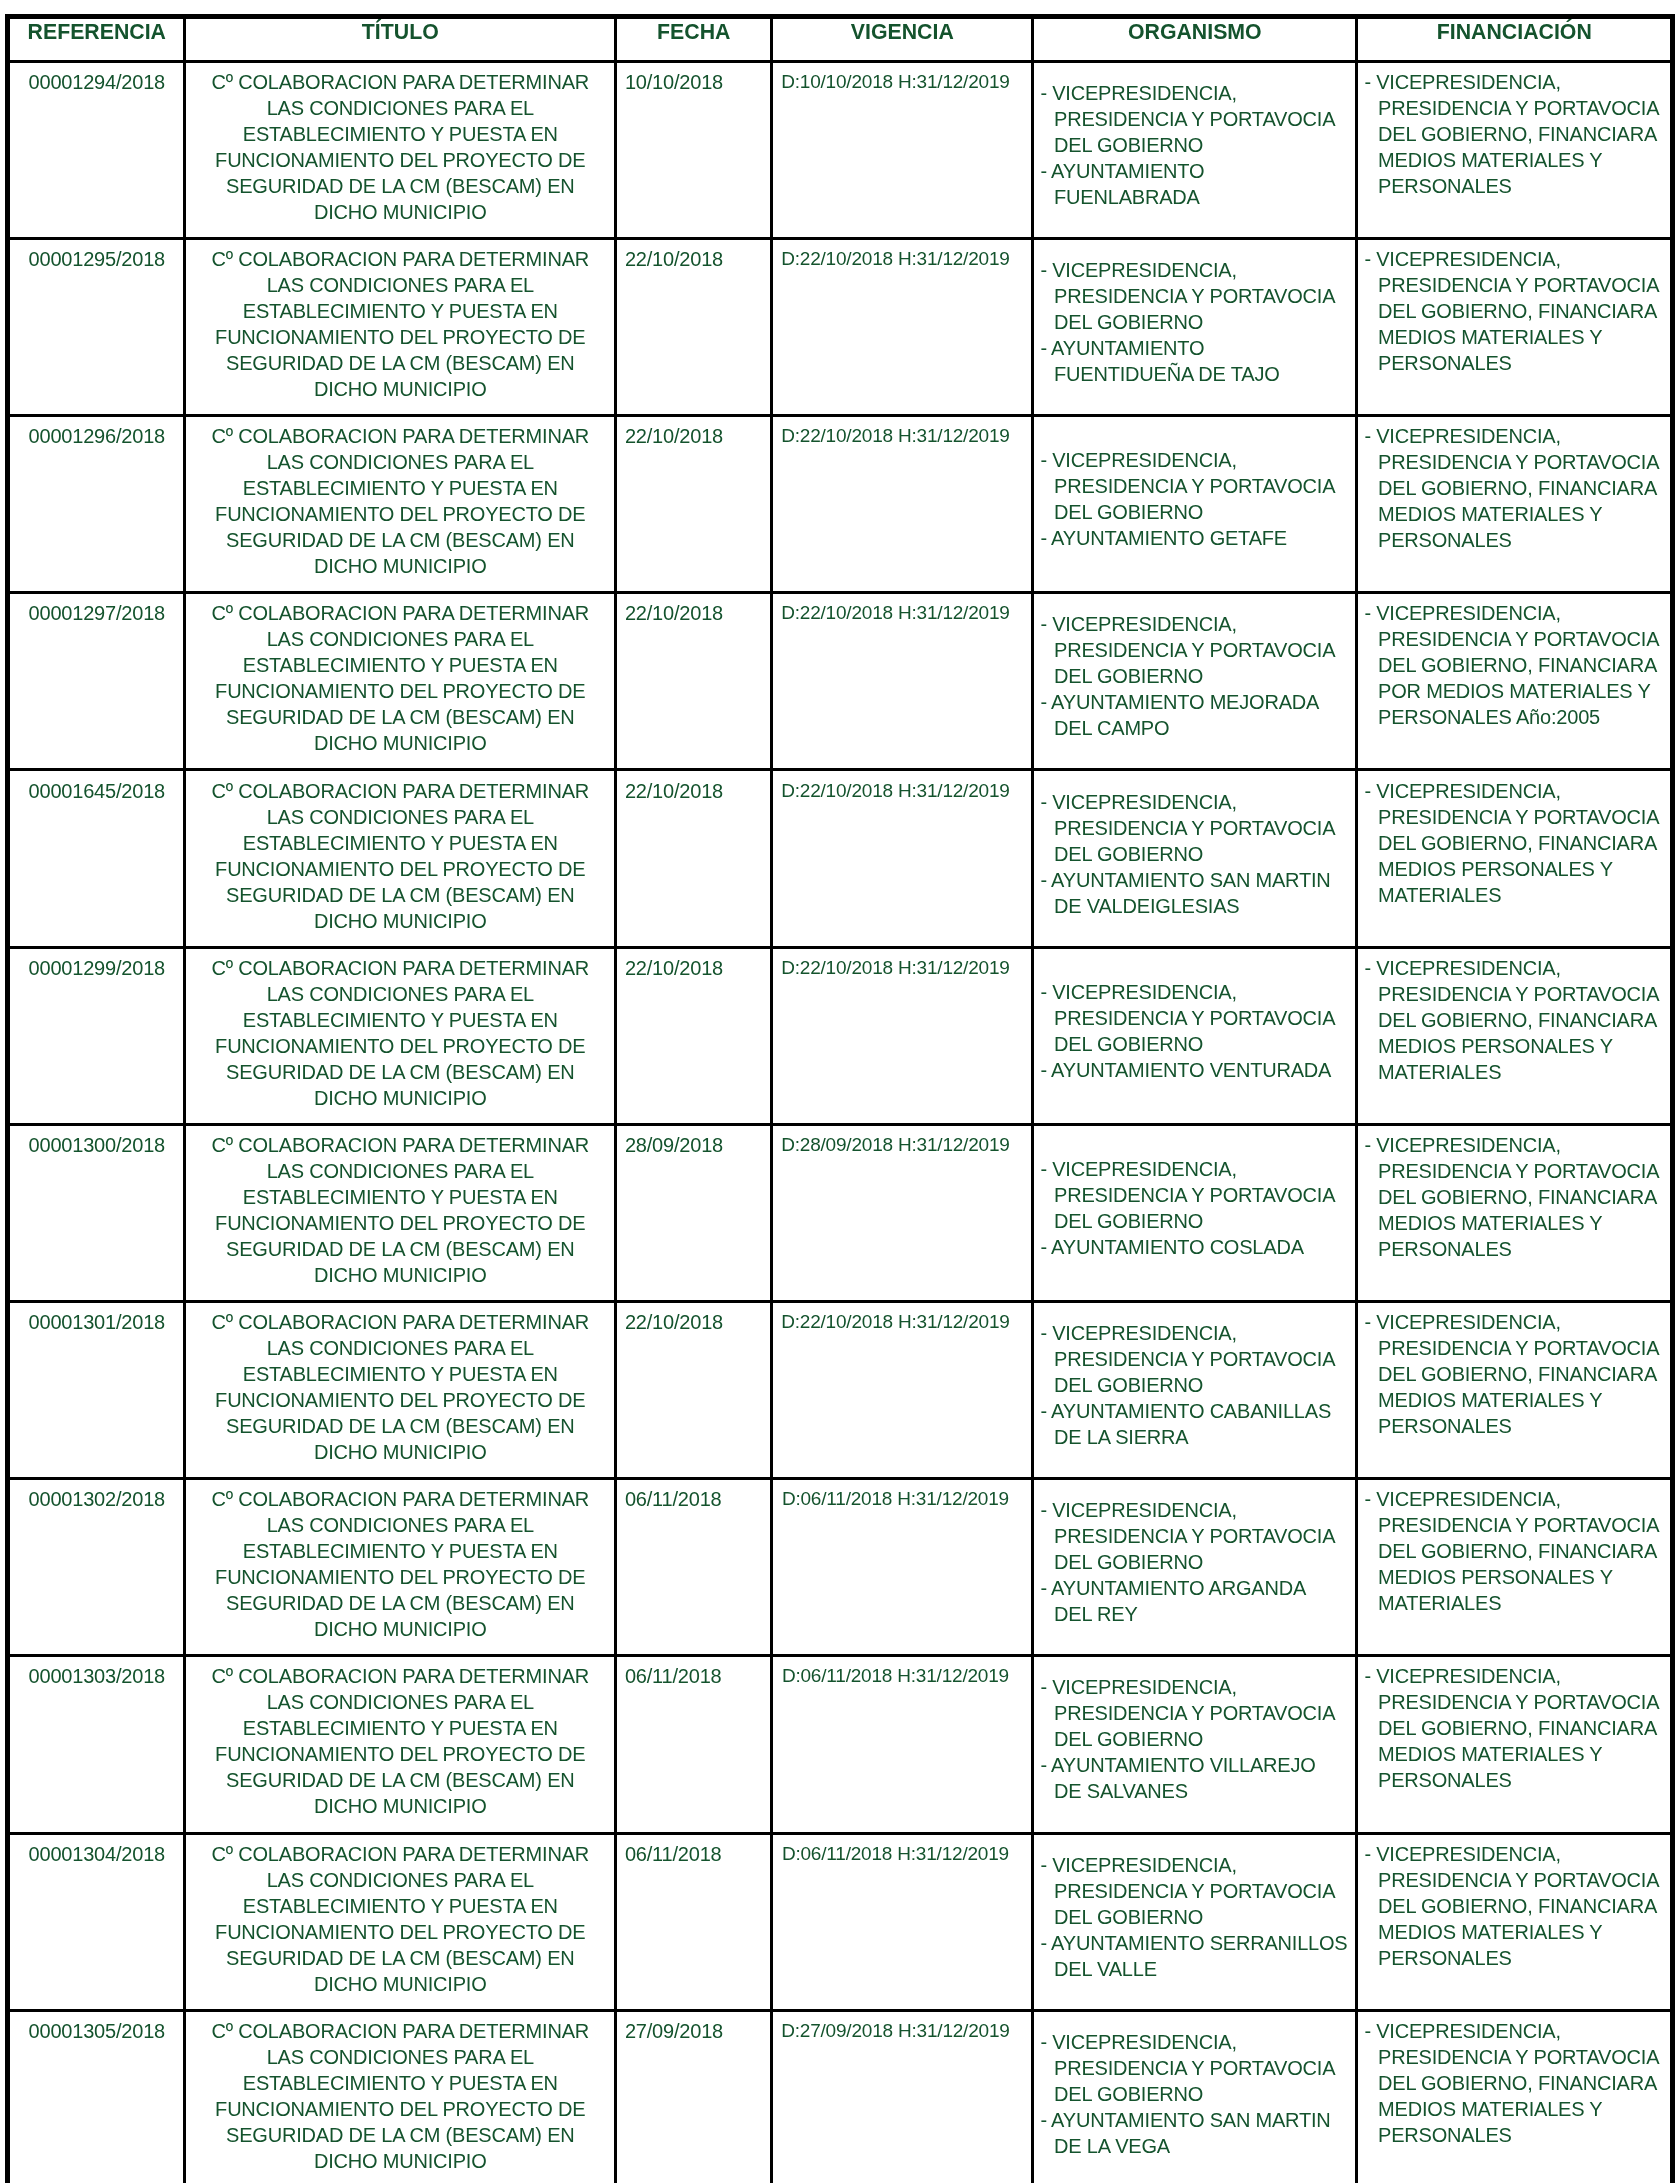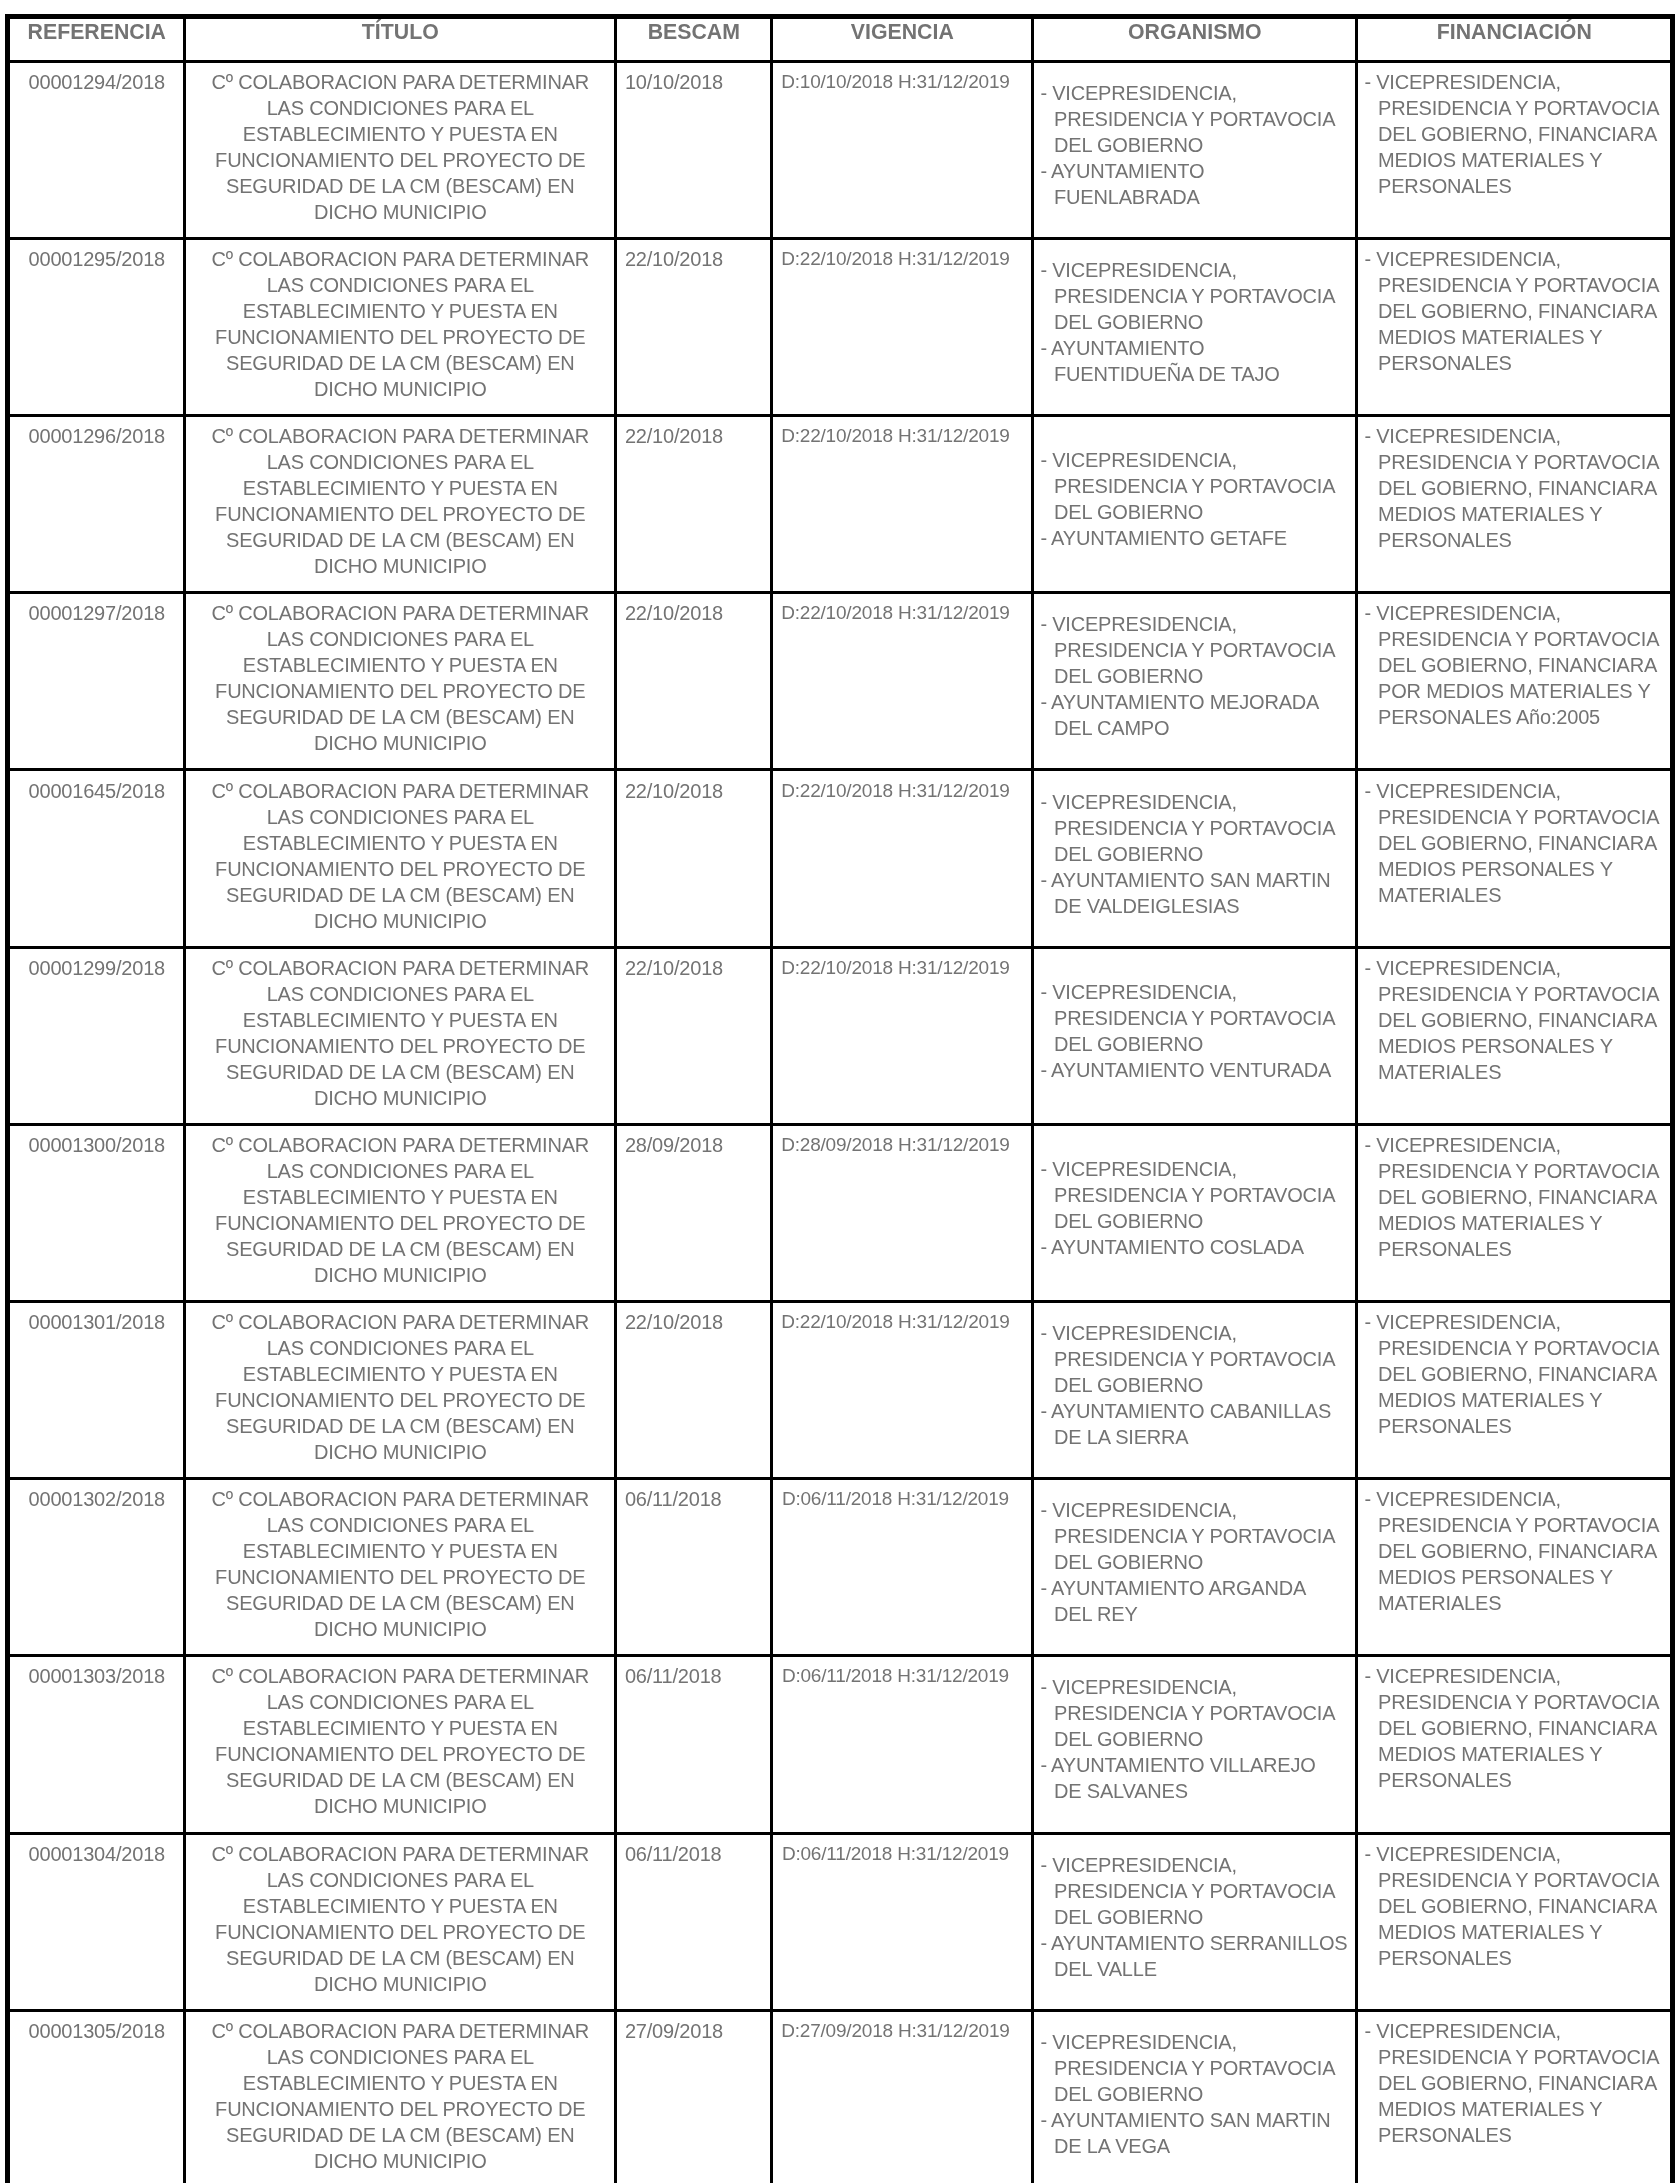"REFERENCIA" .page { color: #737373 -> #14532d }
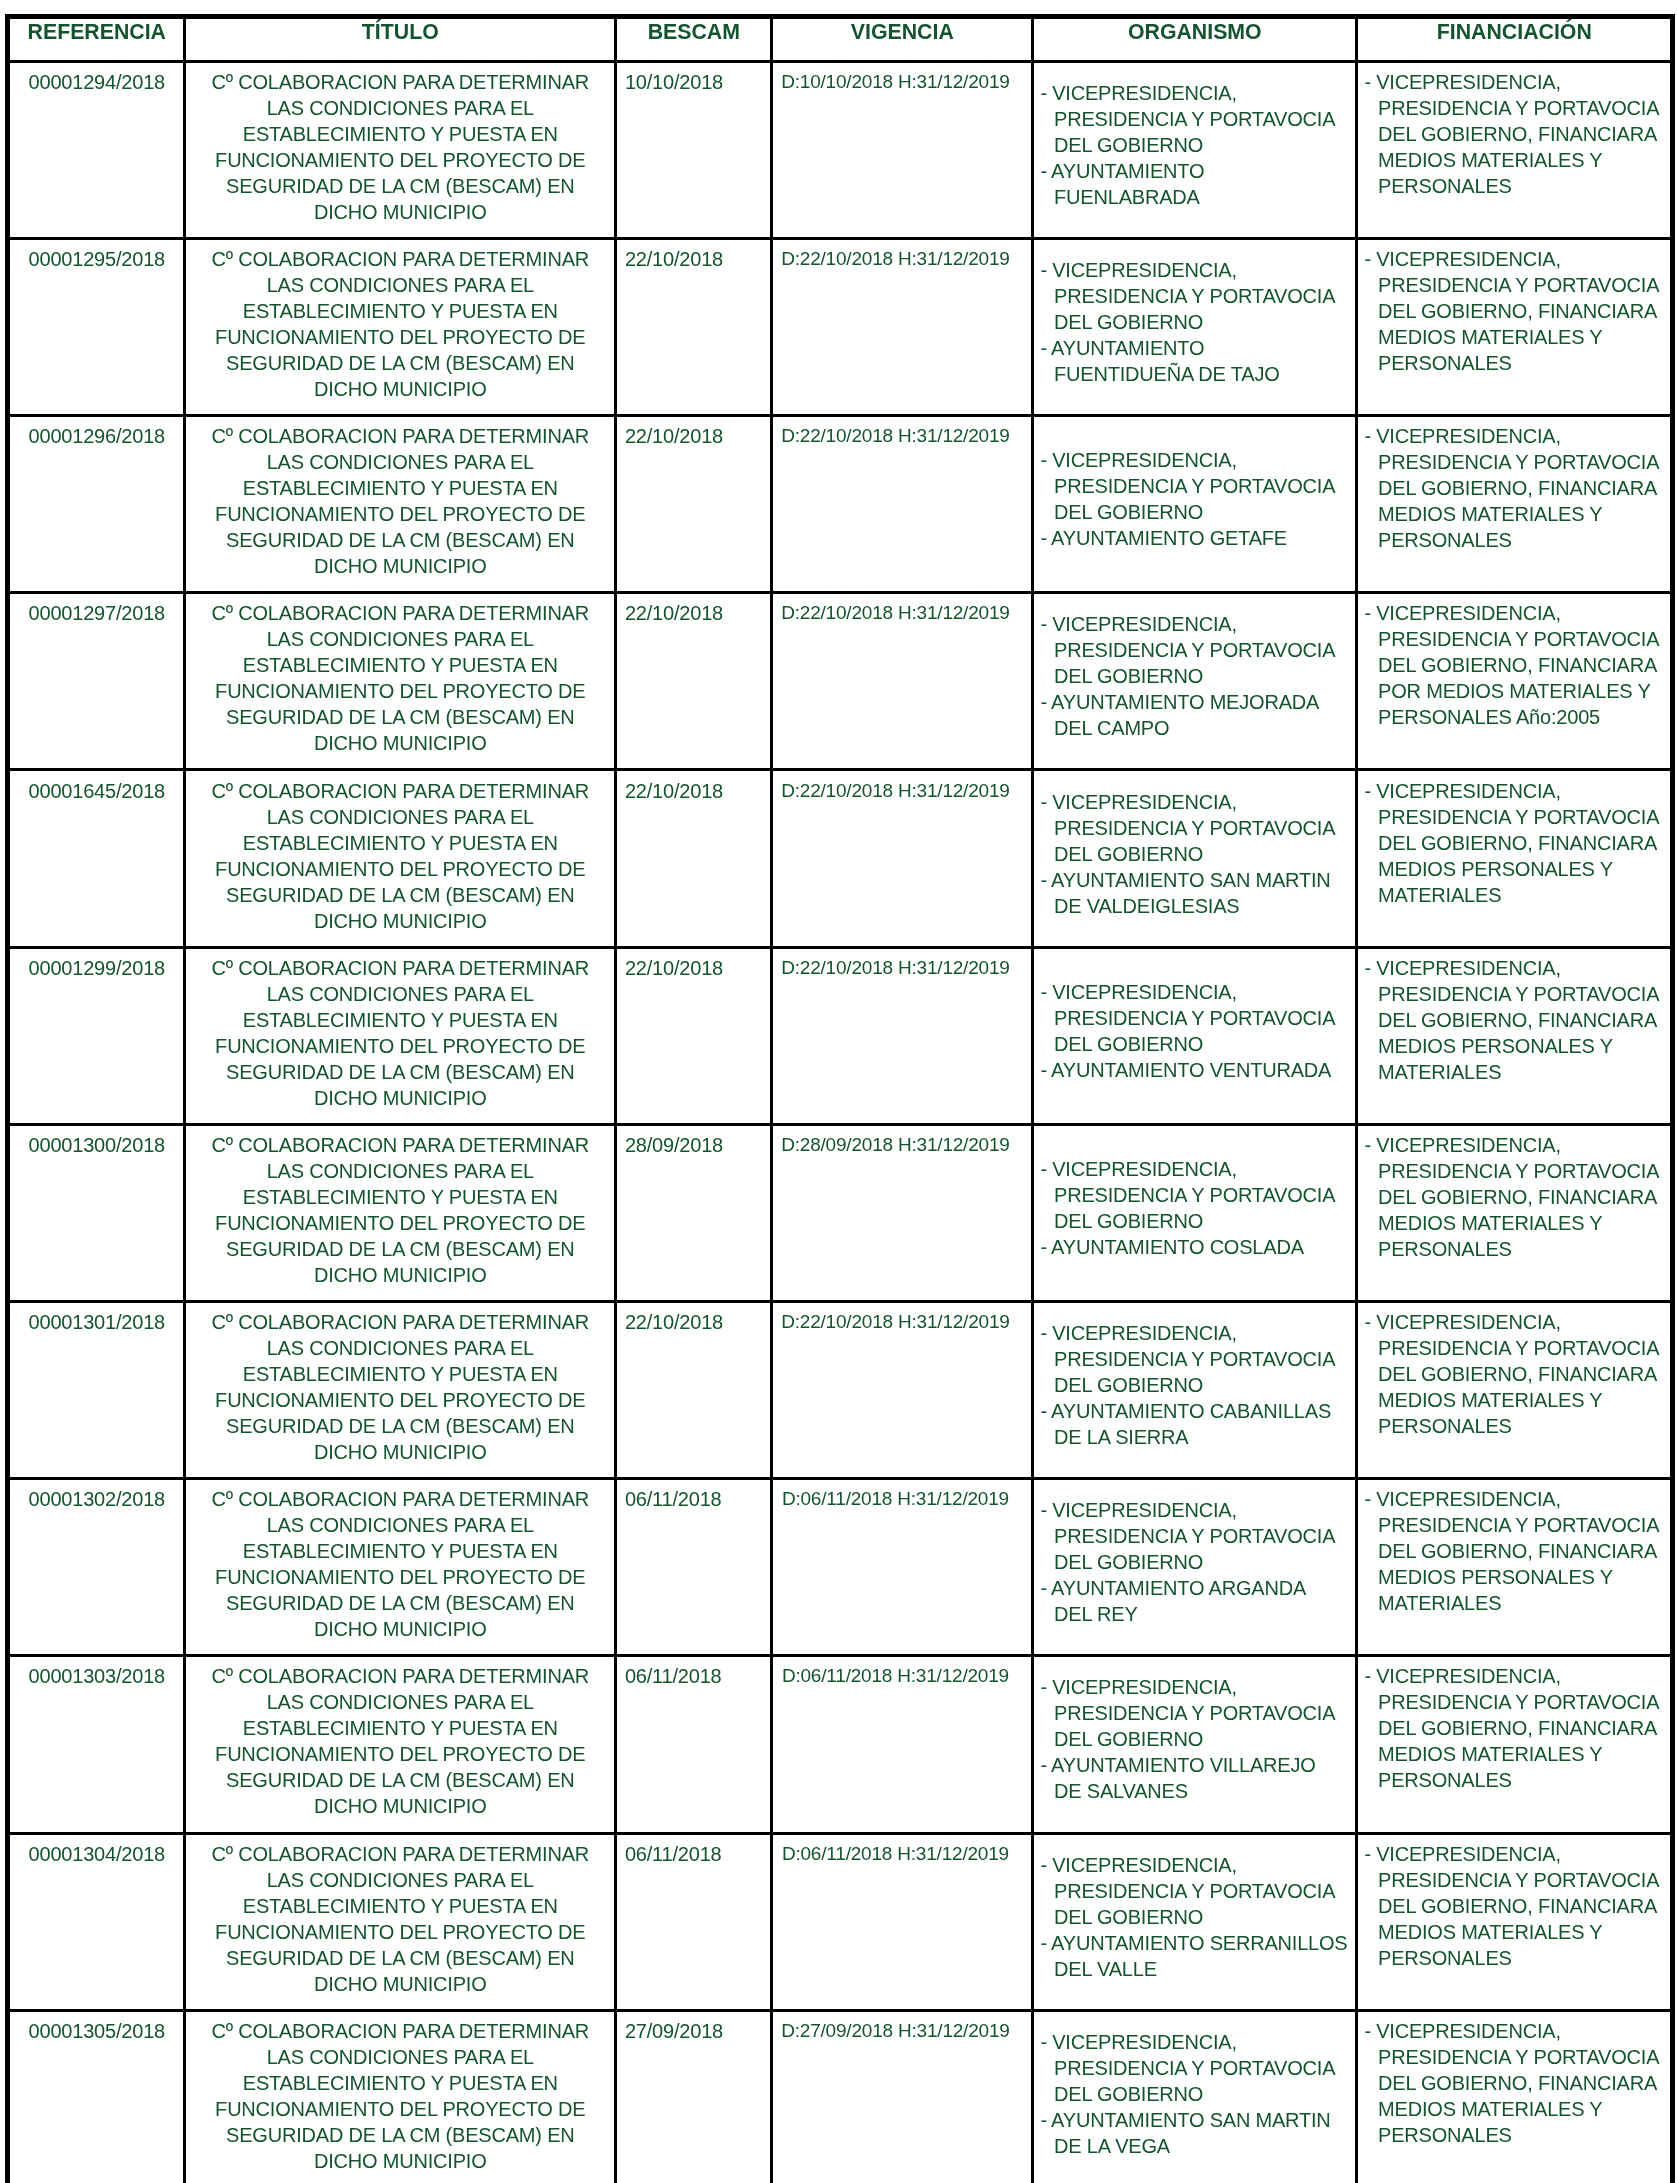"BESCAM" th { text: BESCAM -> FECHA }
